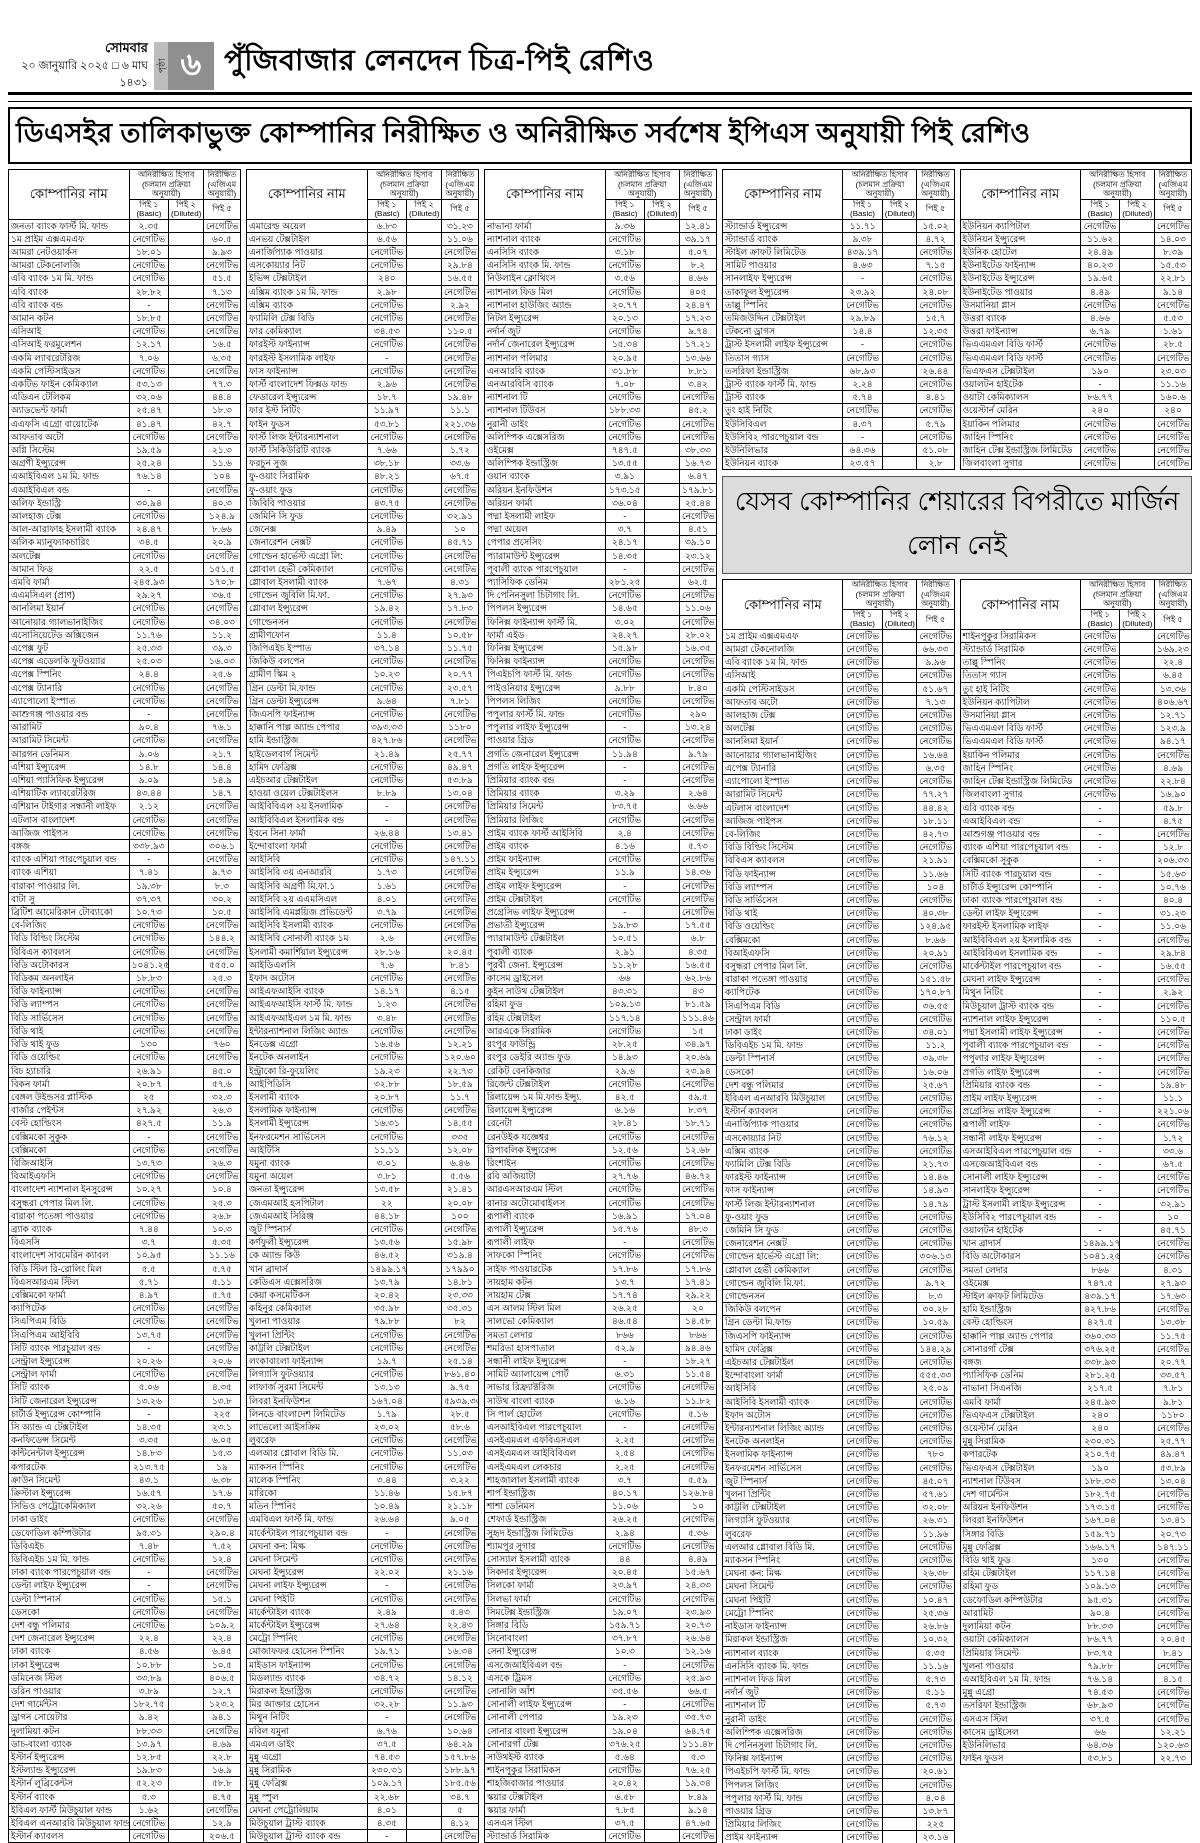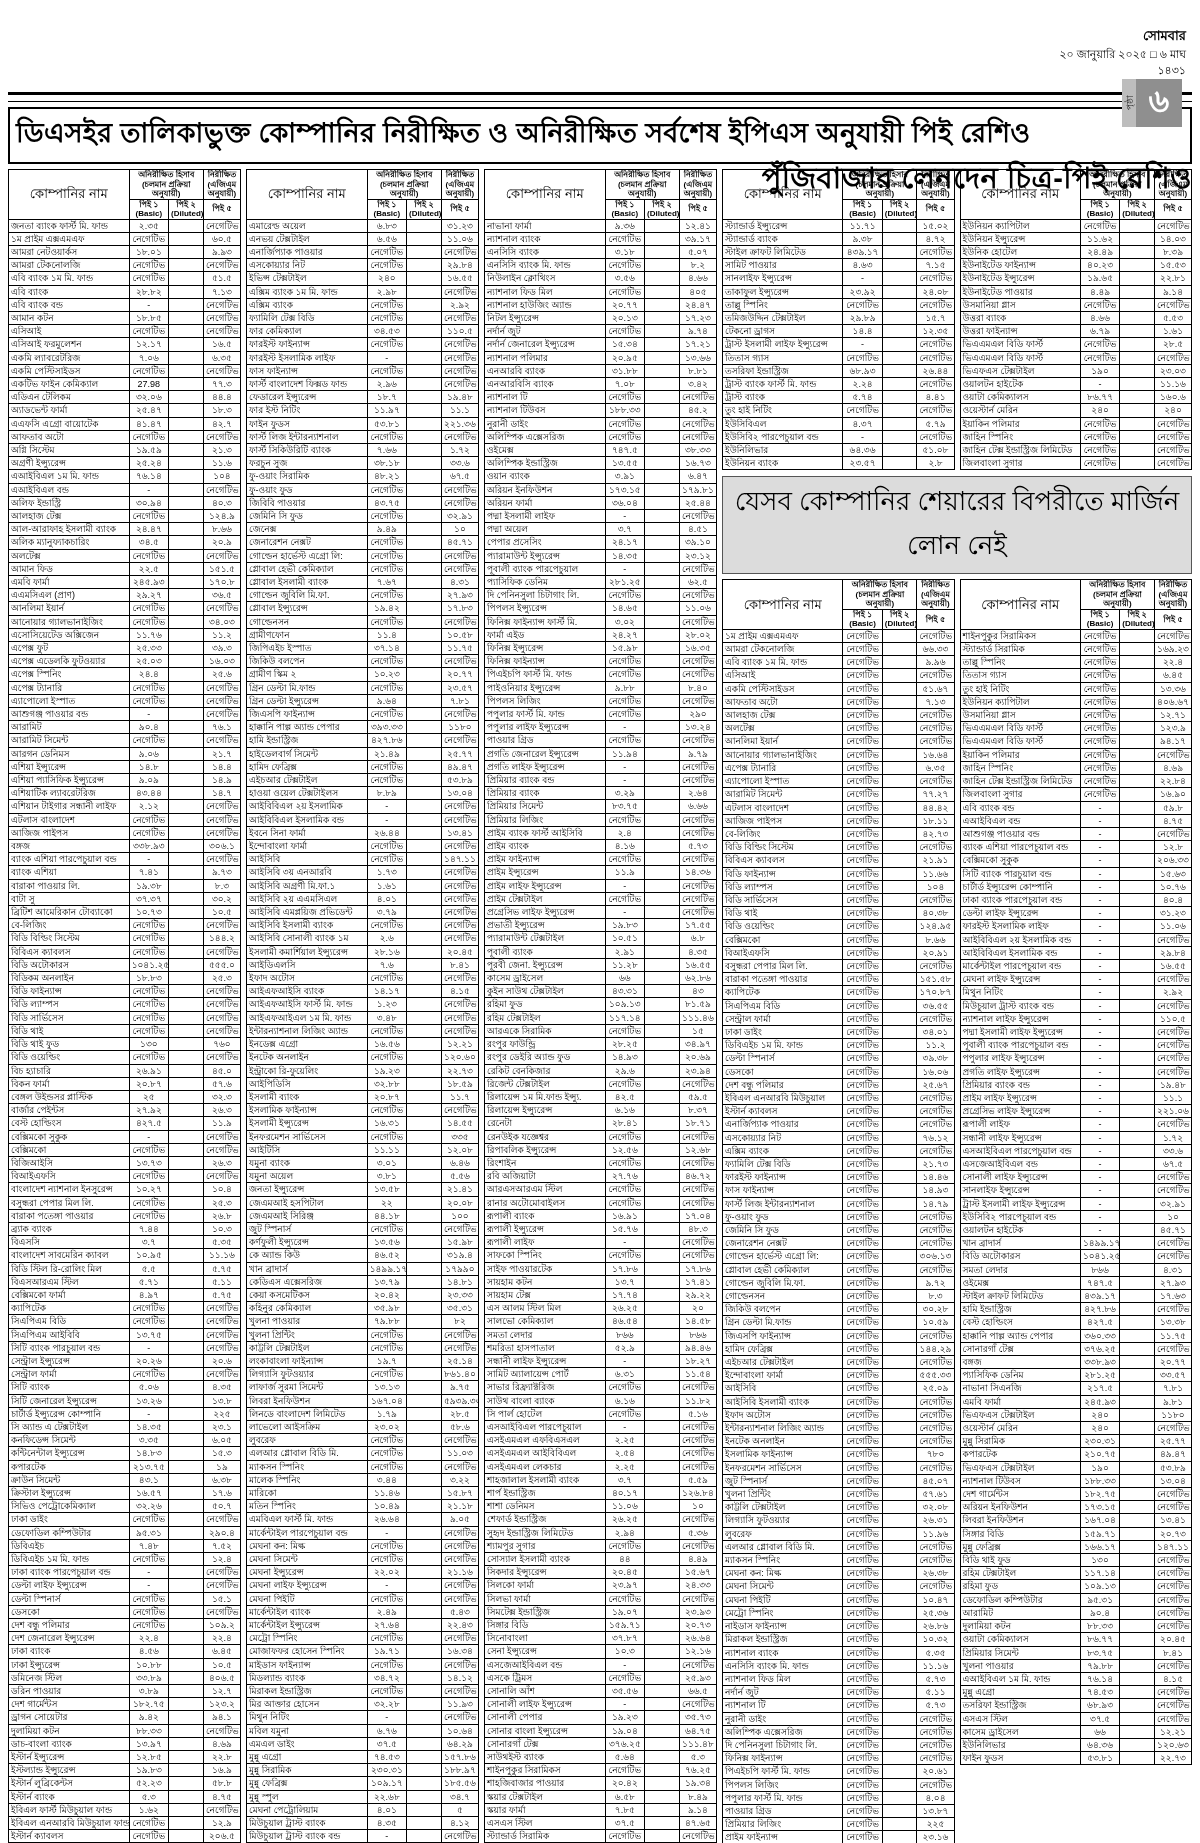"সোমবার" .topbar { flex-direction: column -> none }
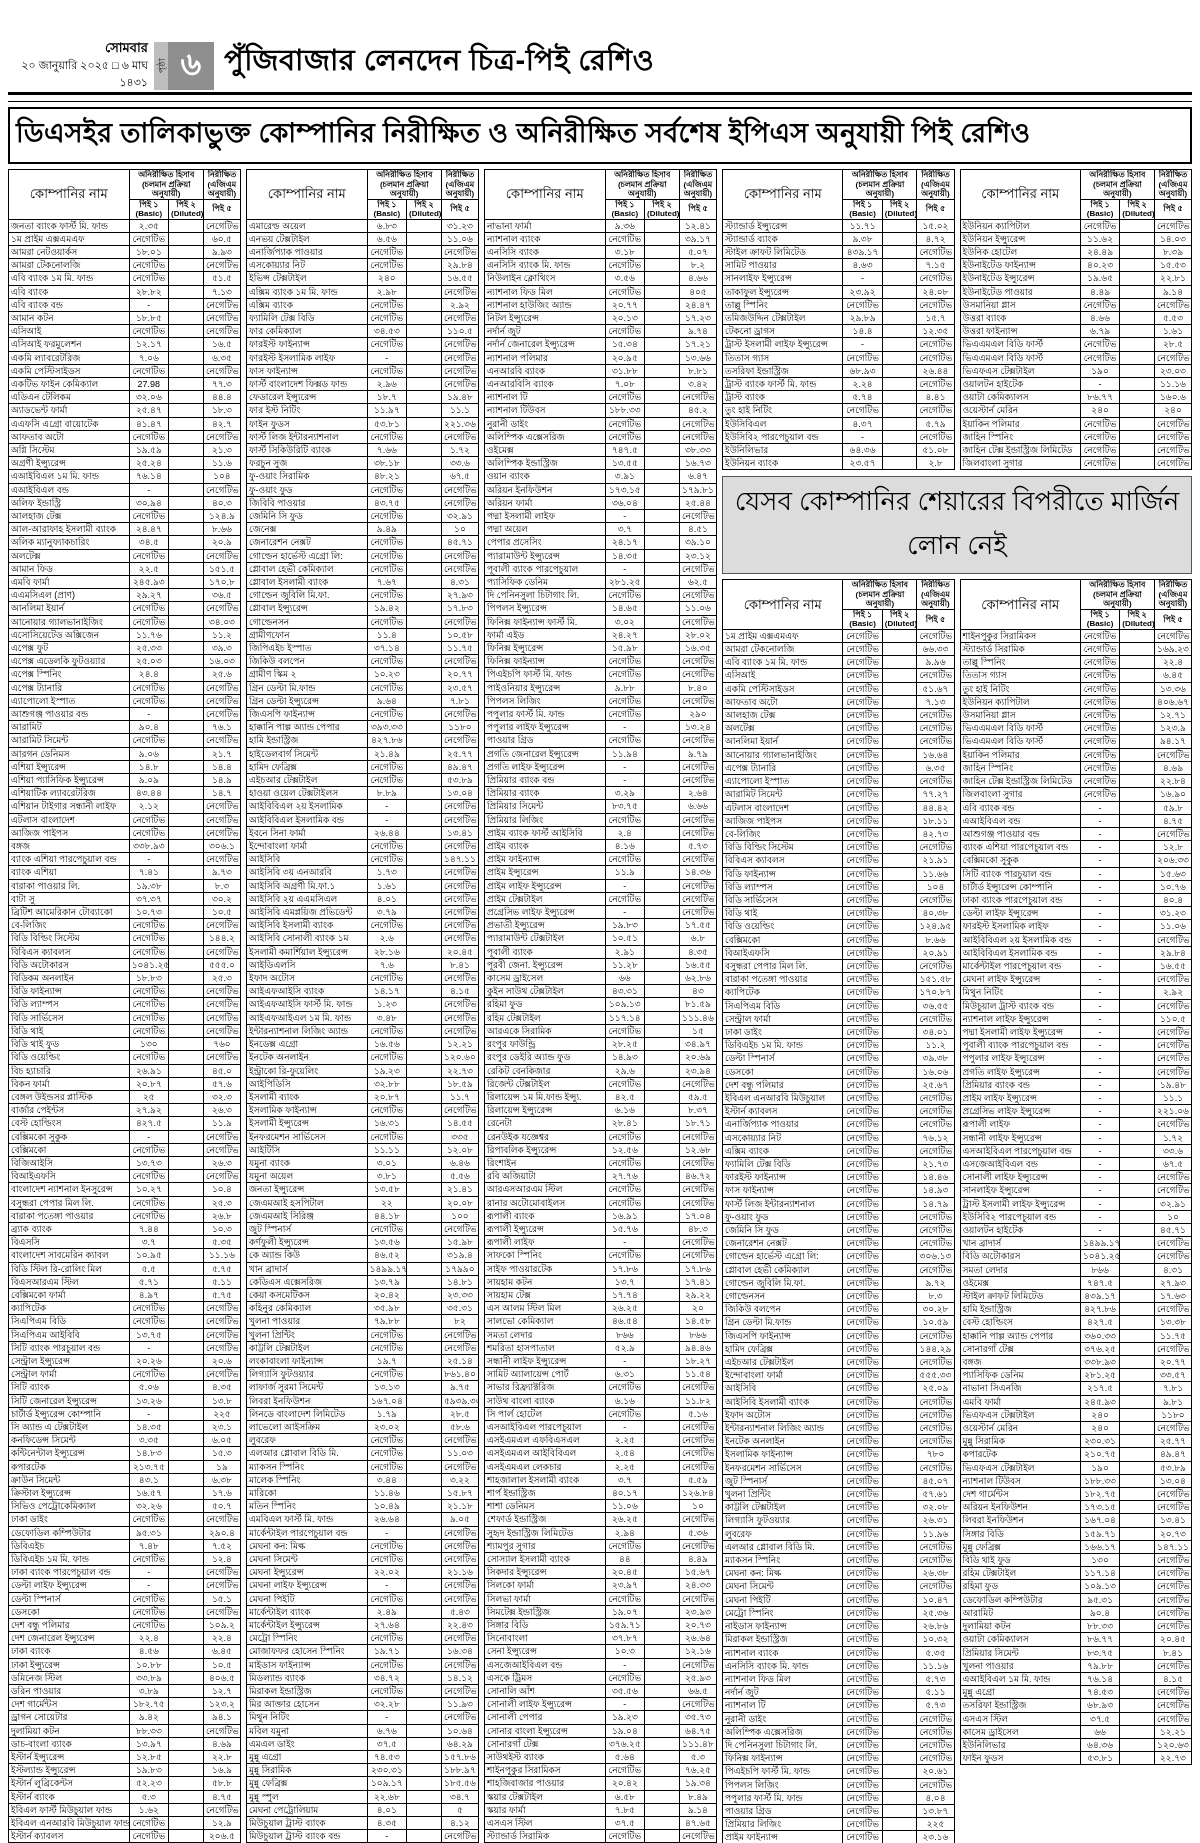"অনিরীক্ষিত হিসাব" thead .h-small { font-weight: bold -> normal }
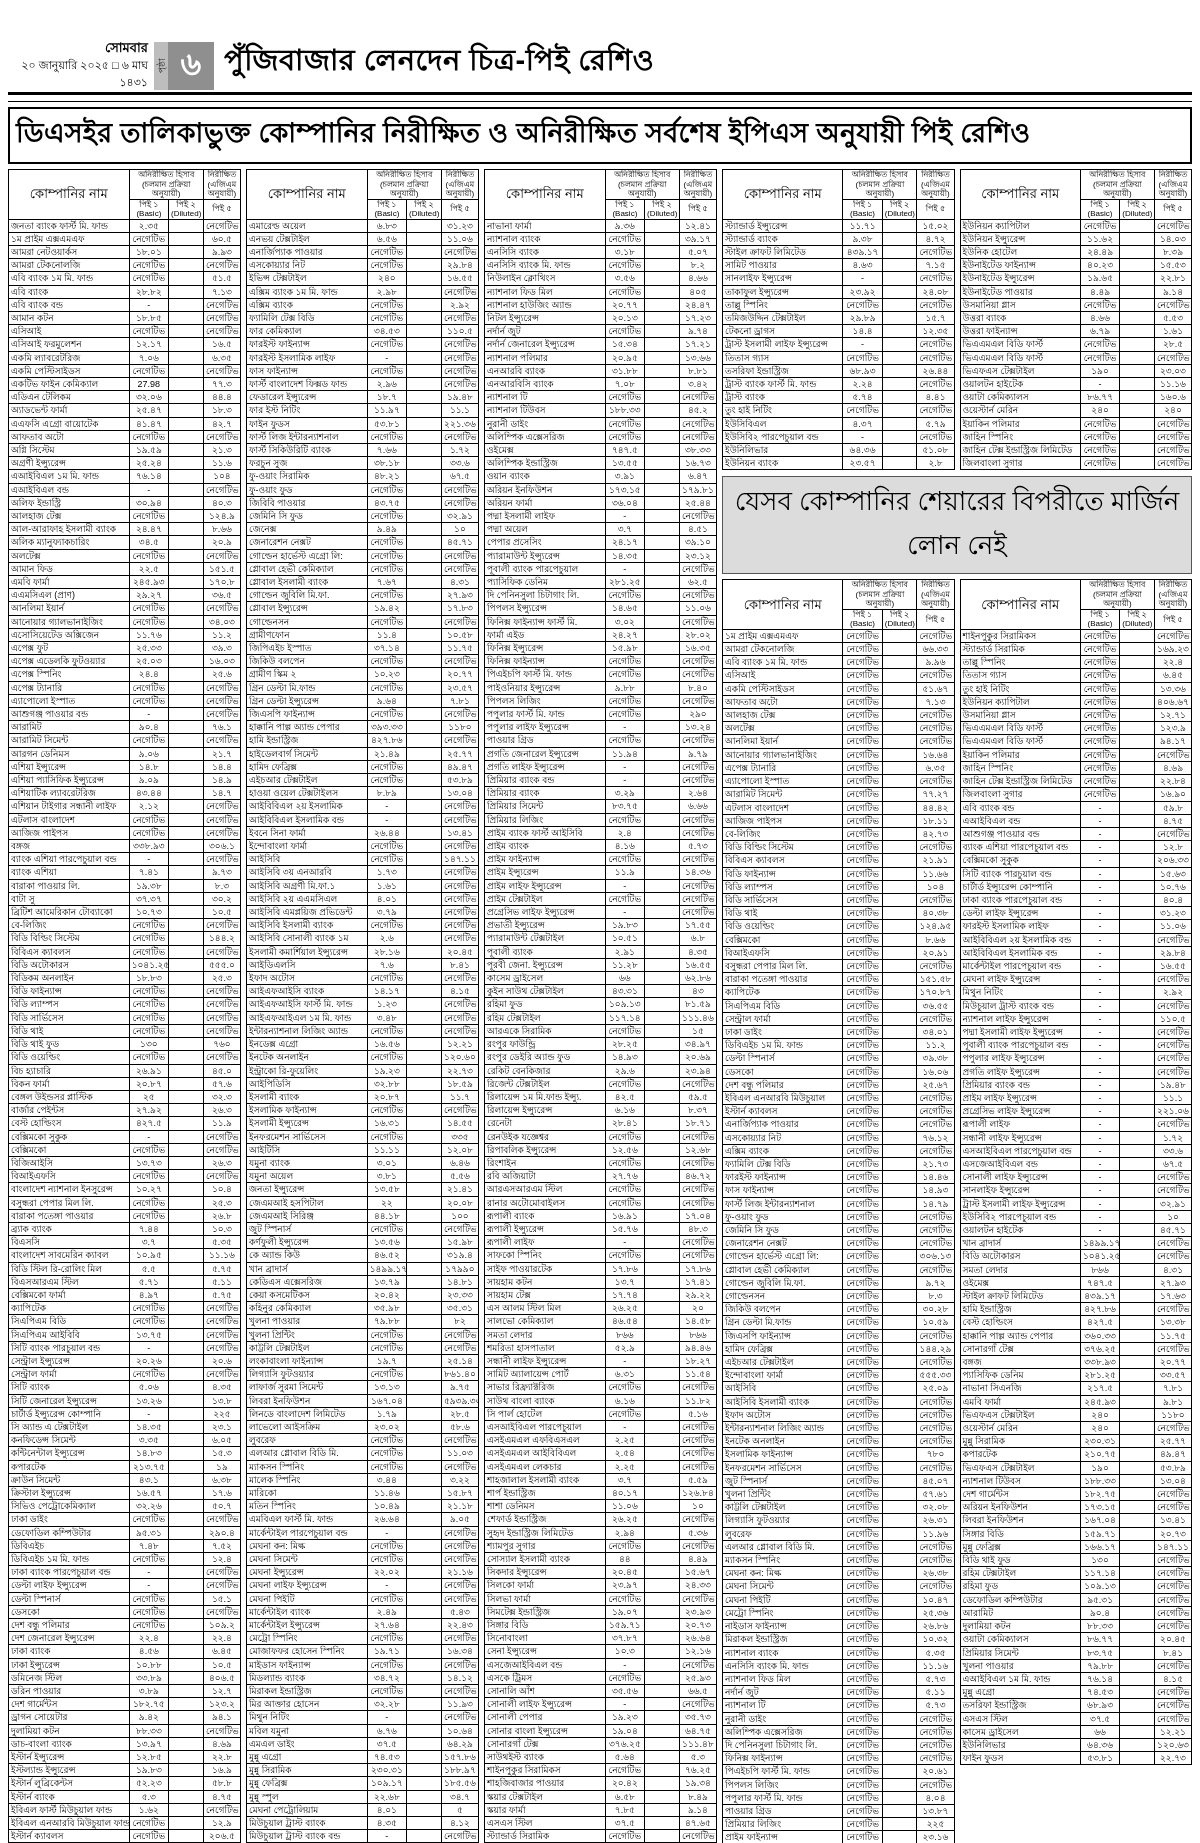"27.98" td.c-num { text: 27.98 -> ৫৩.১৩ }
